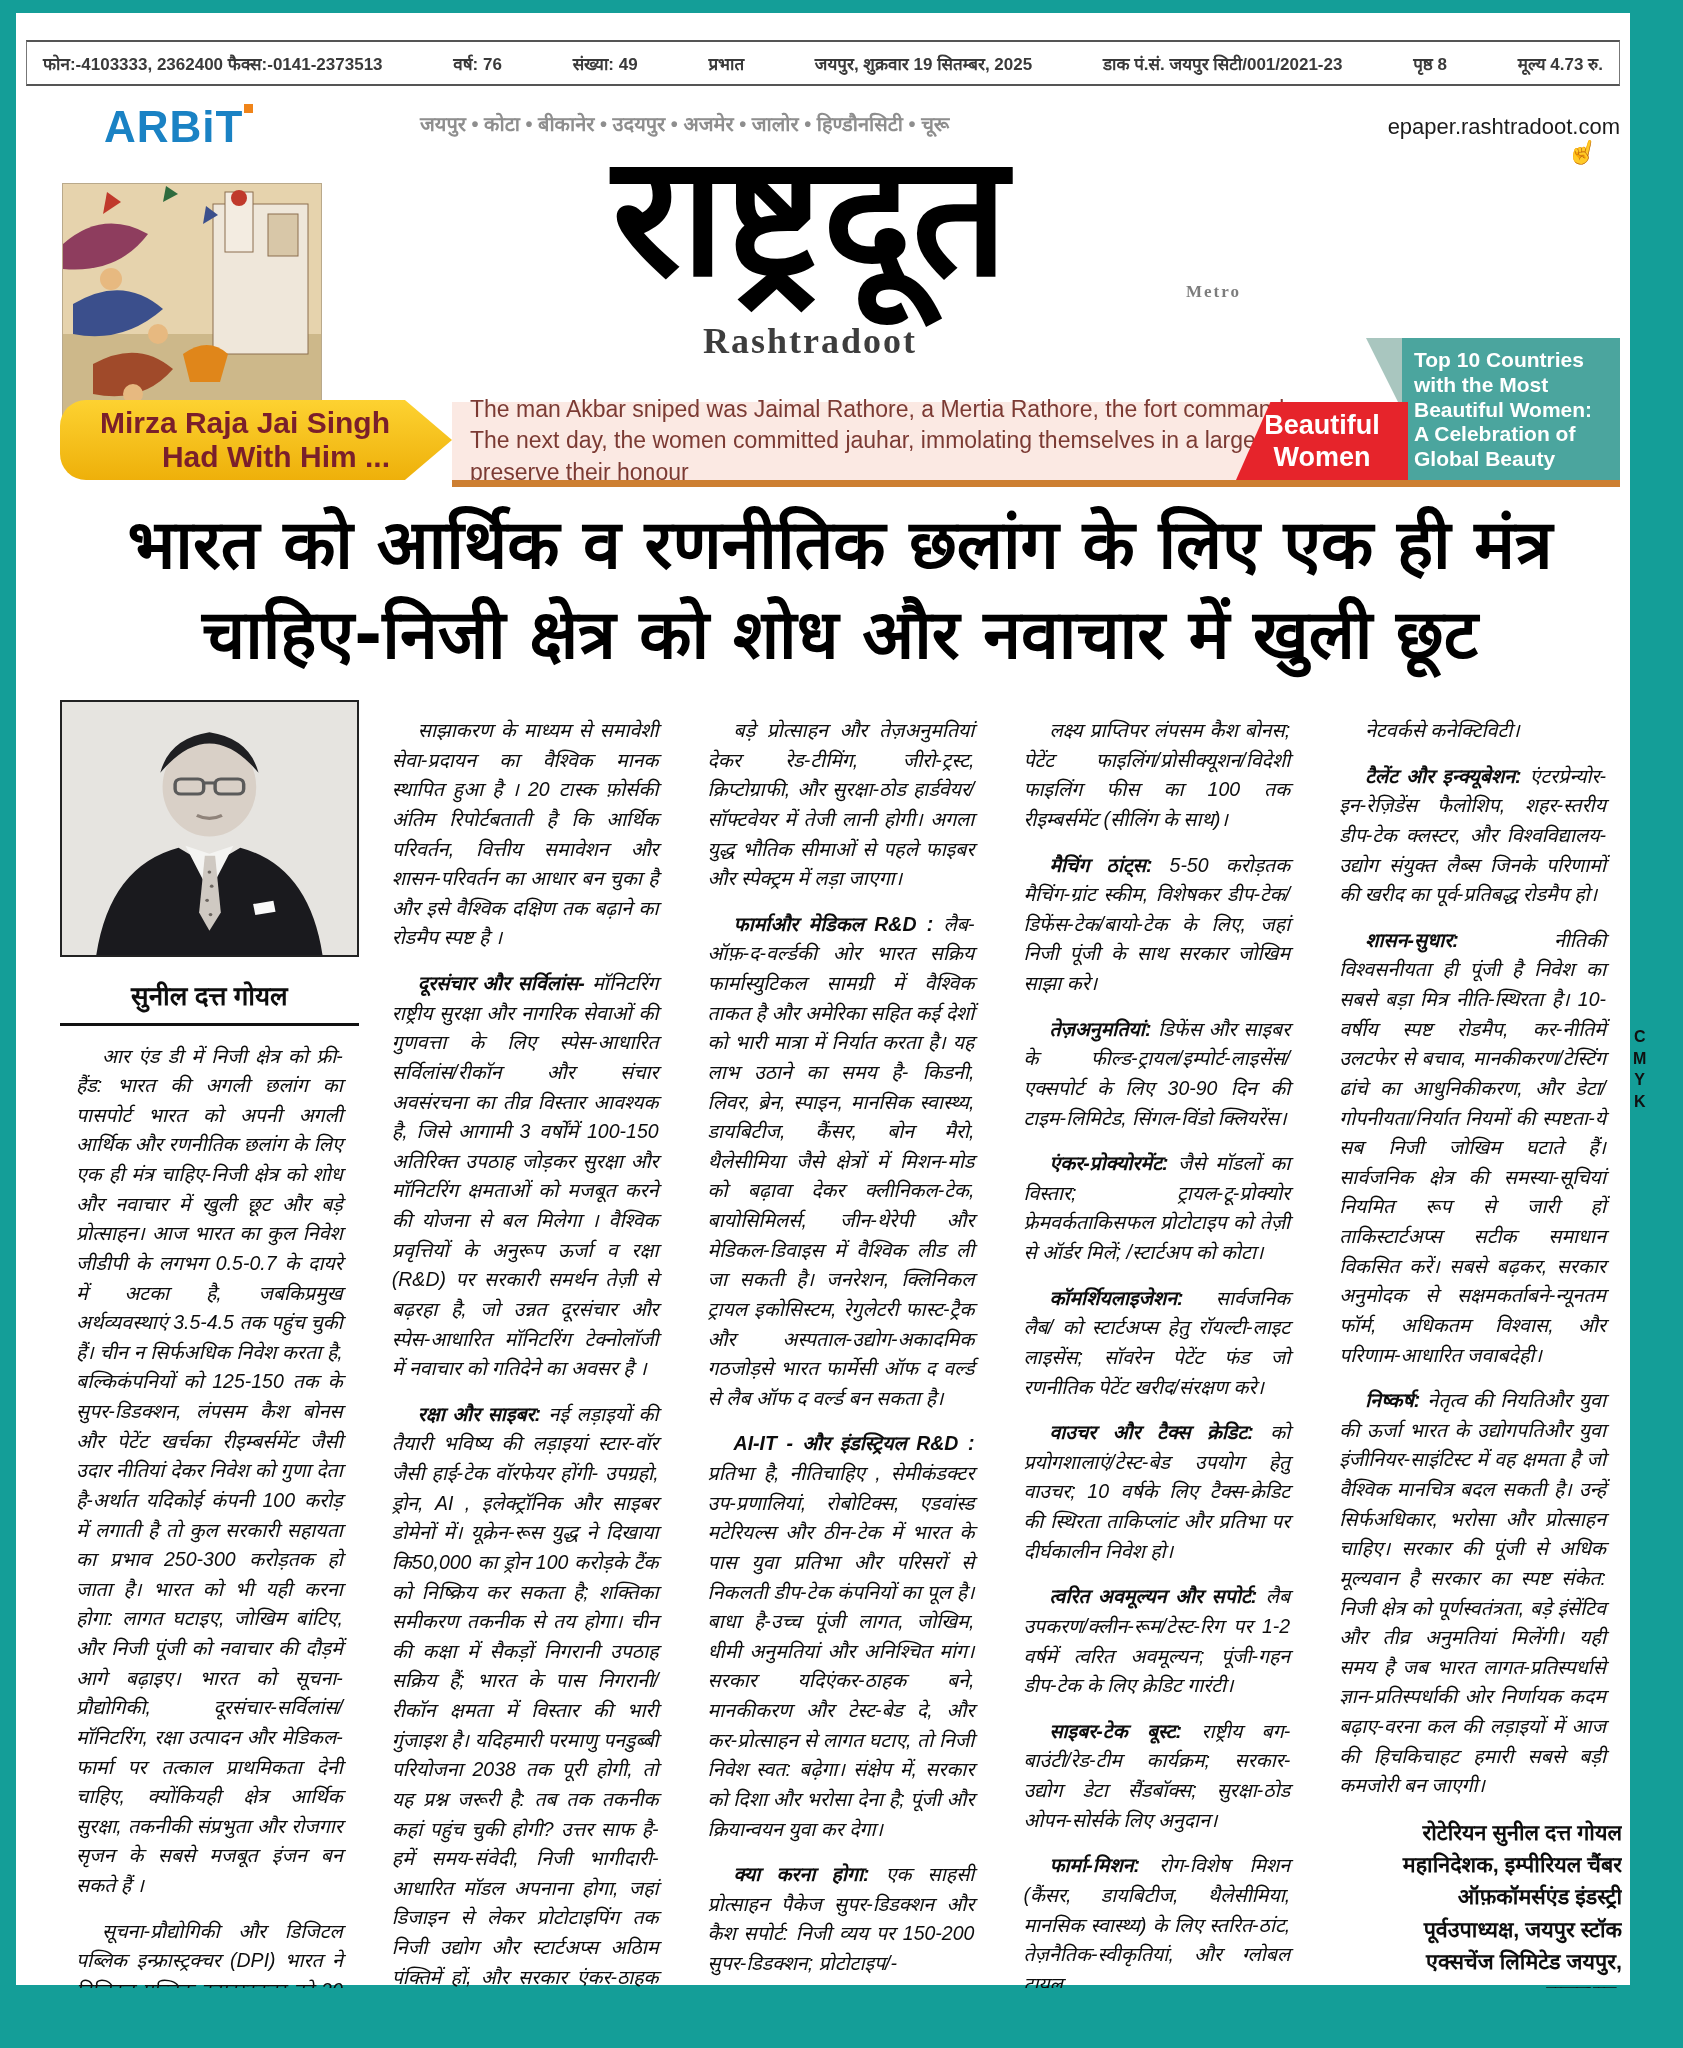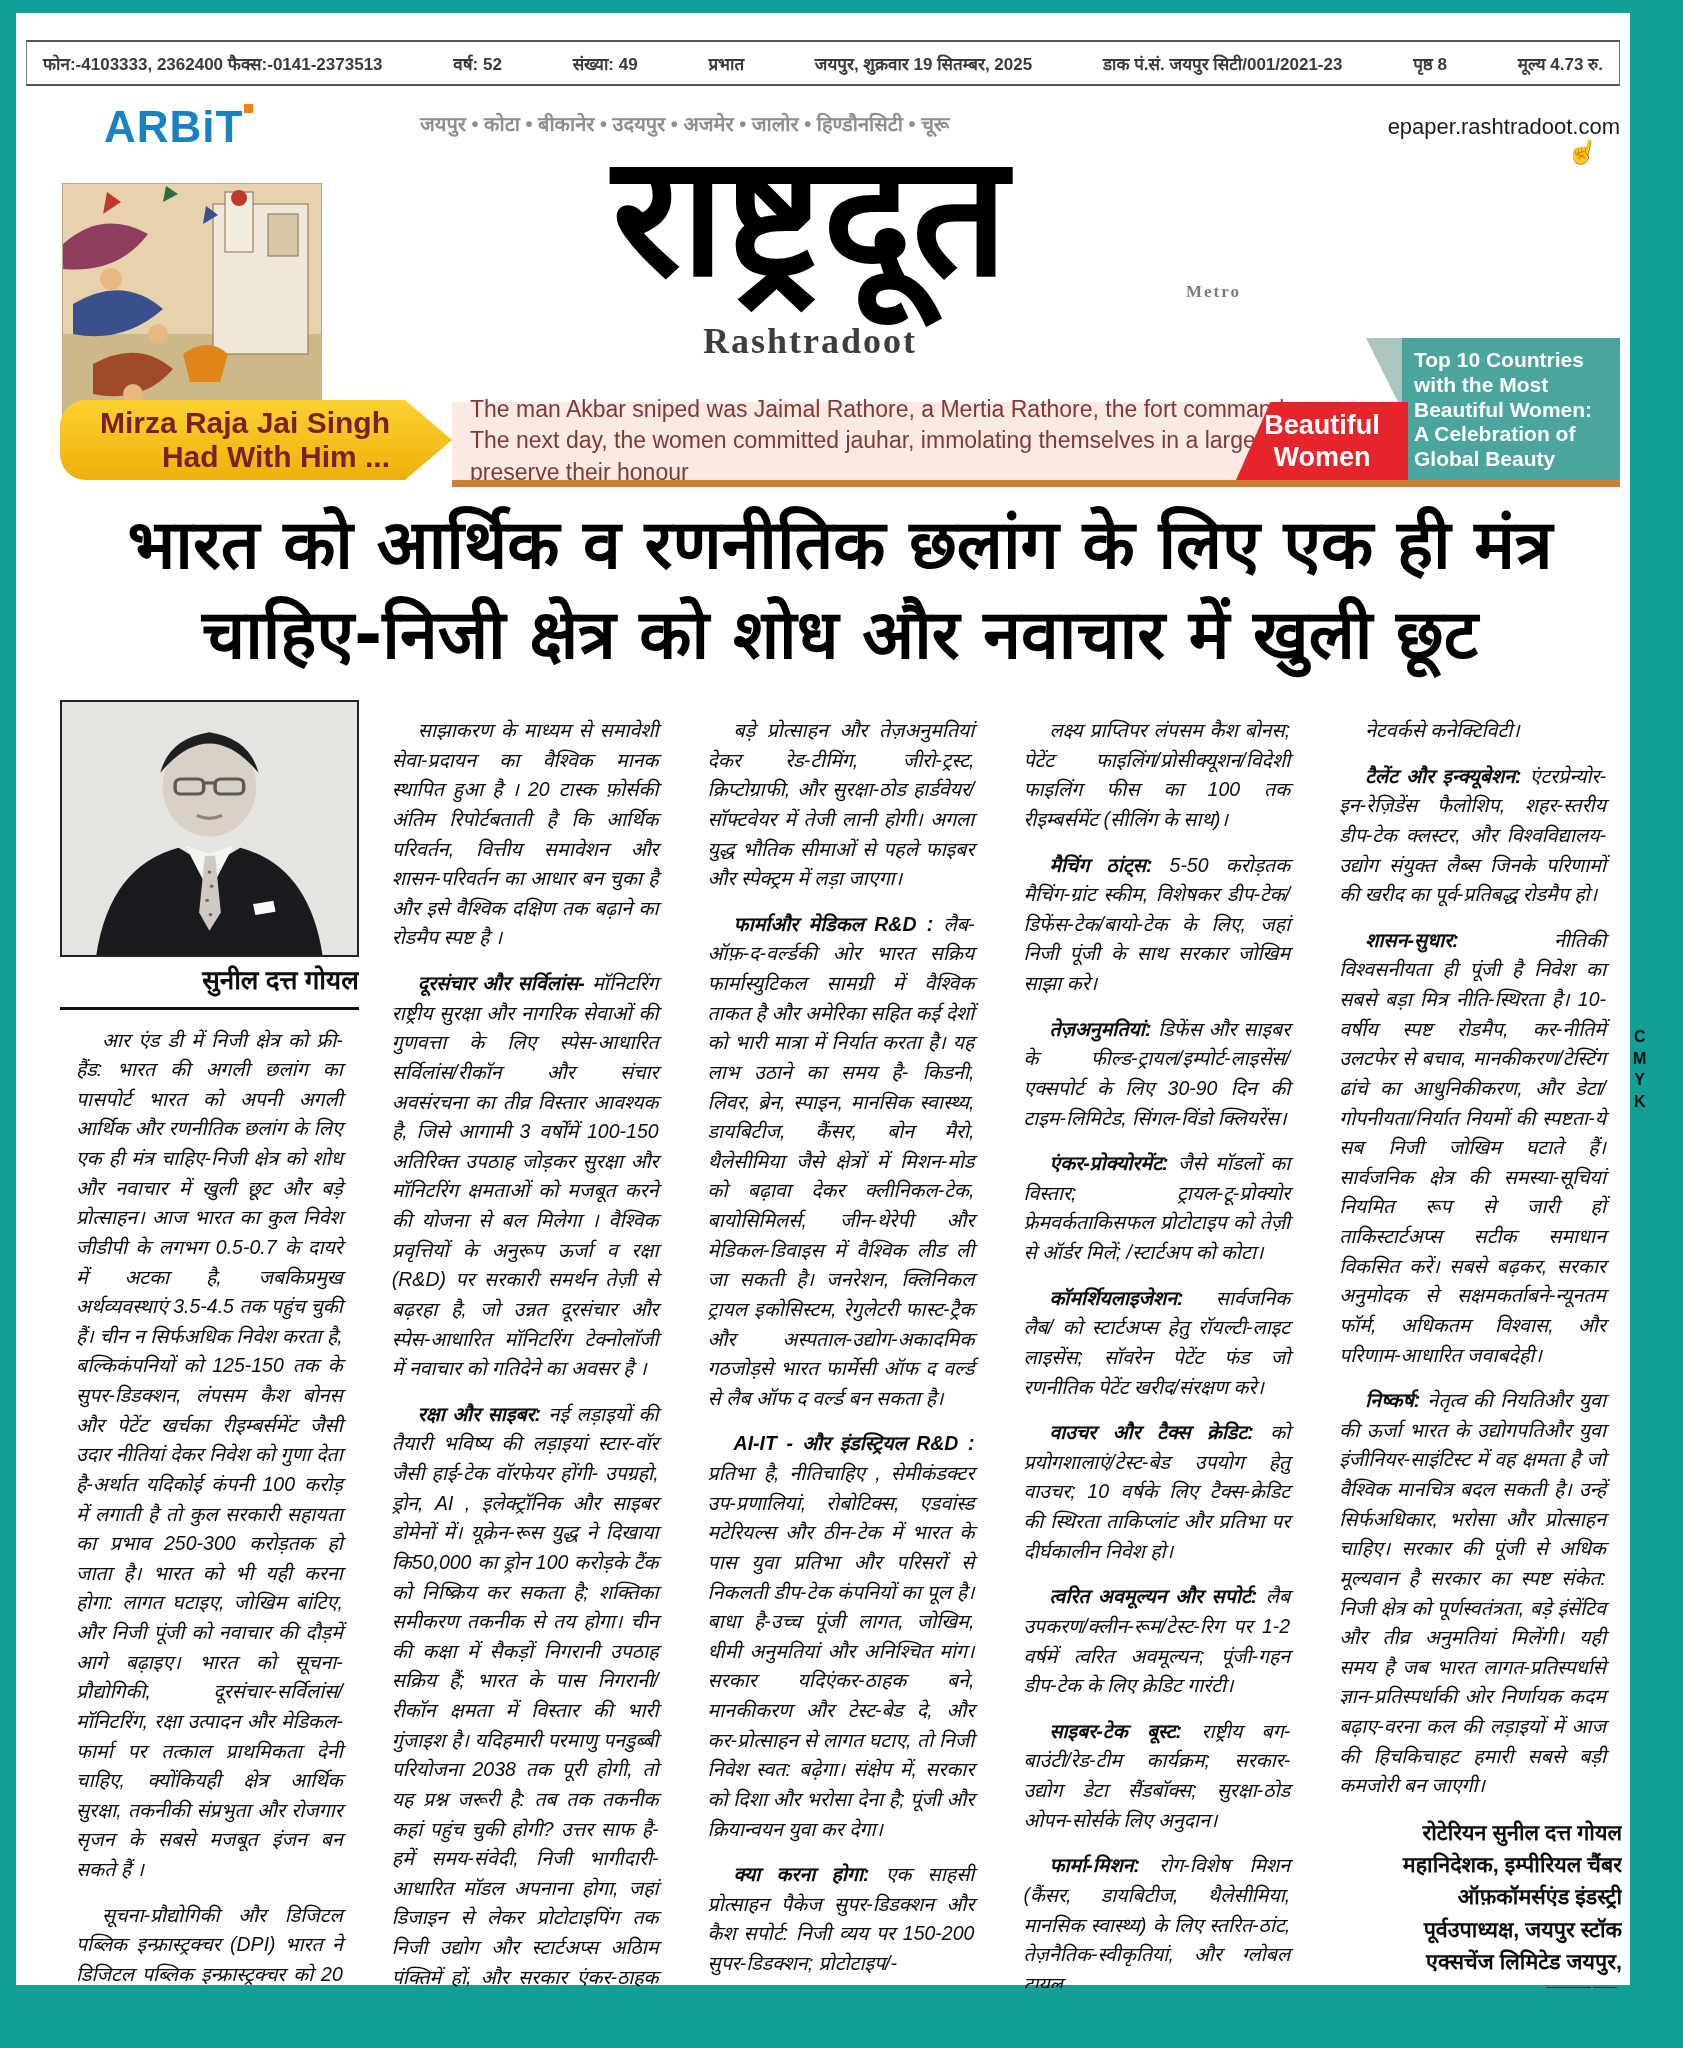"वर्ष: 52" span { text: 52 -> 76 }
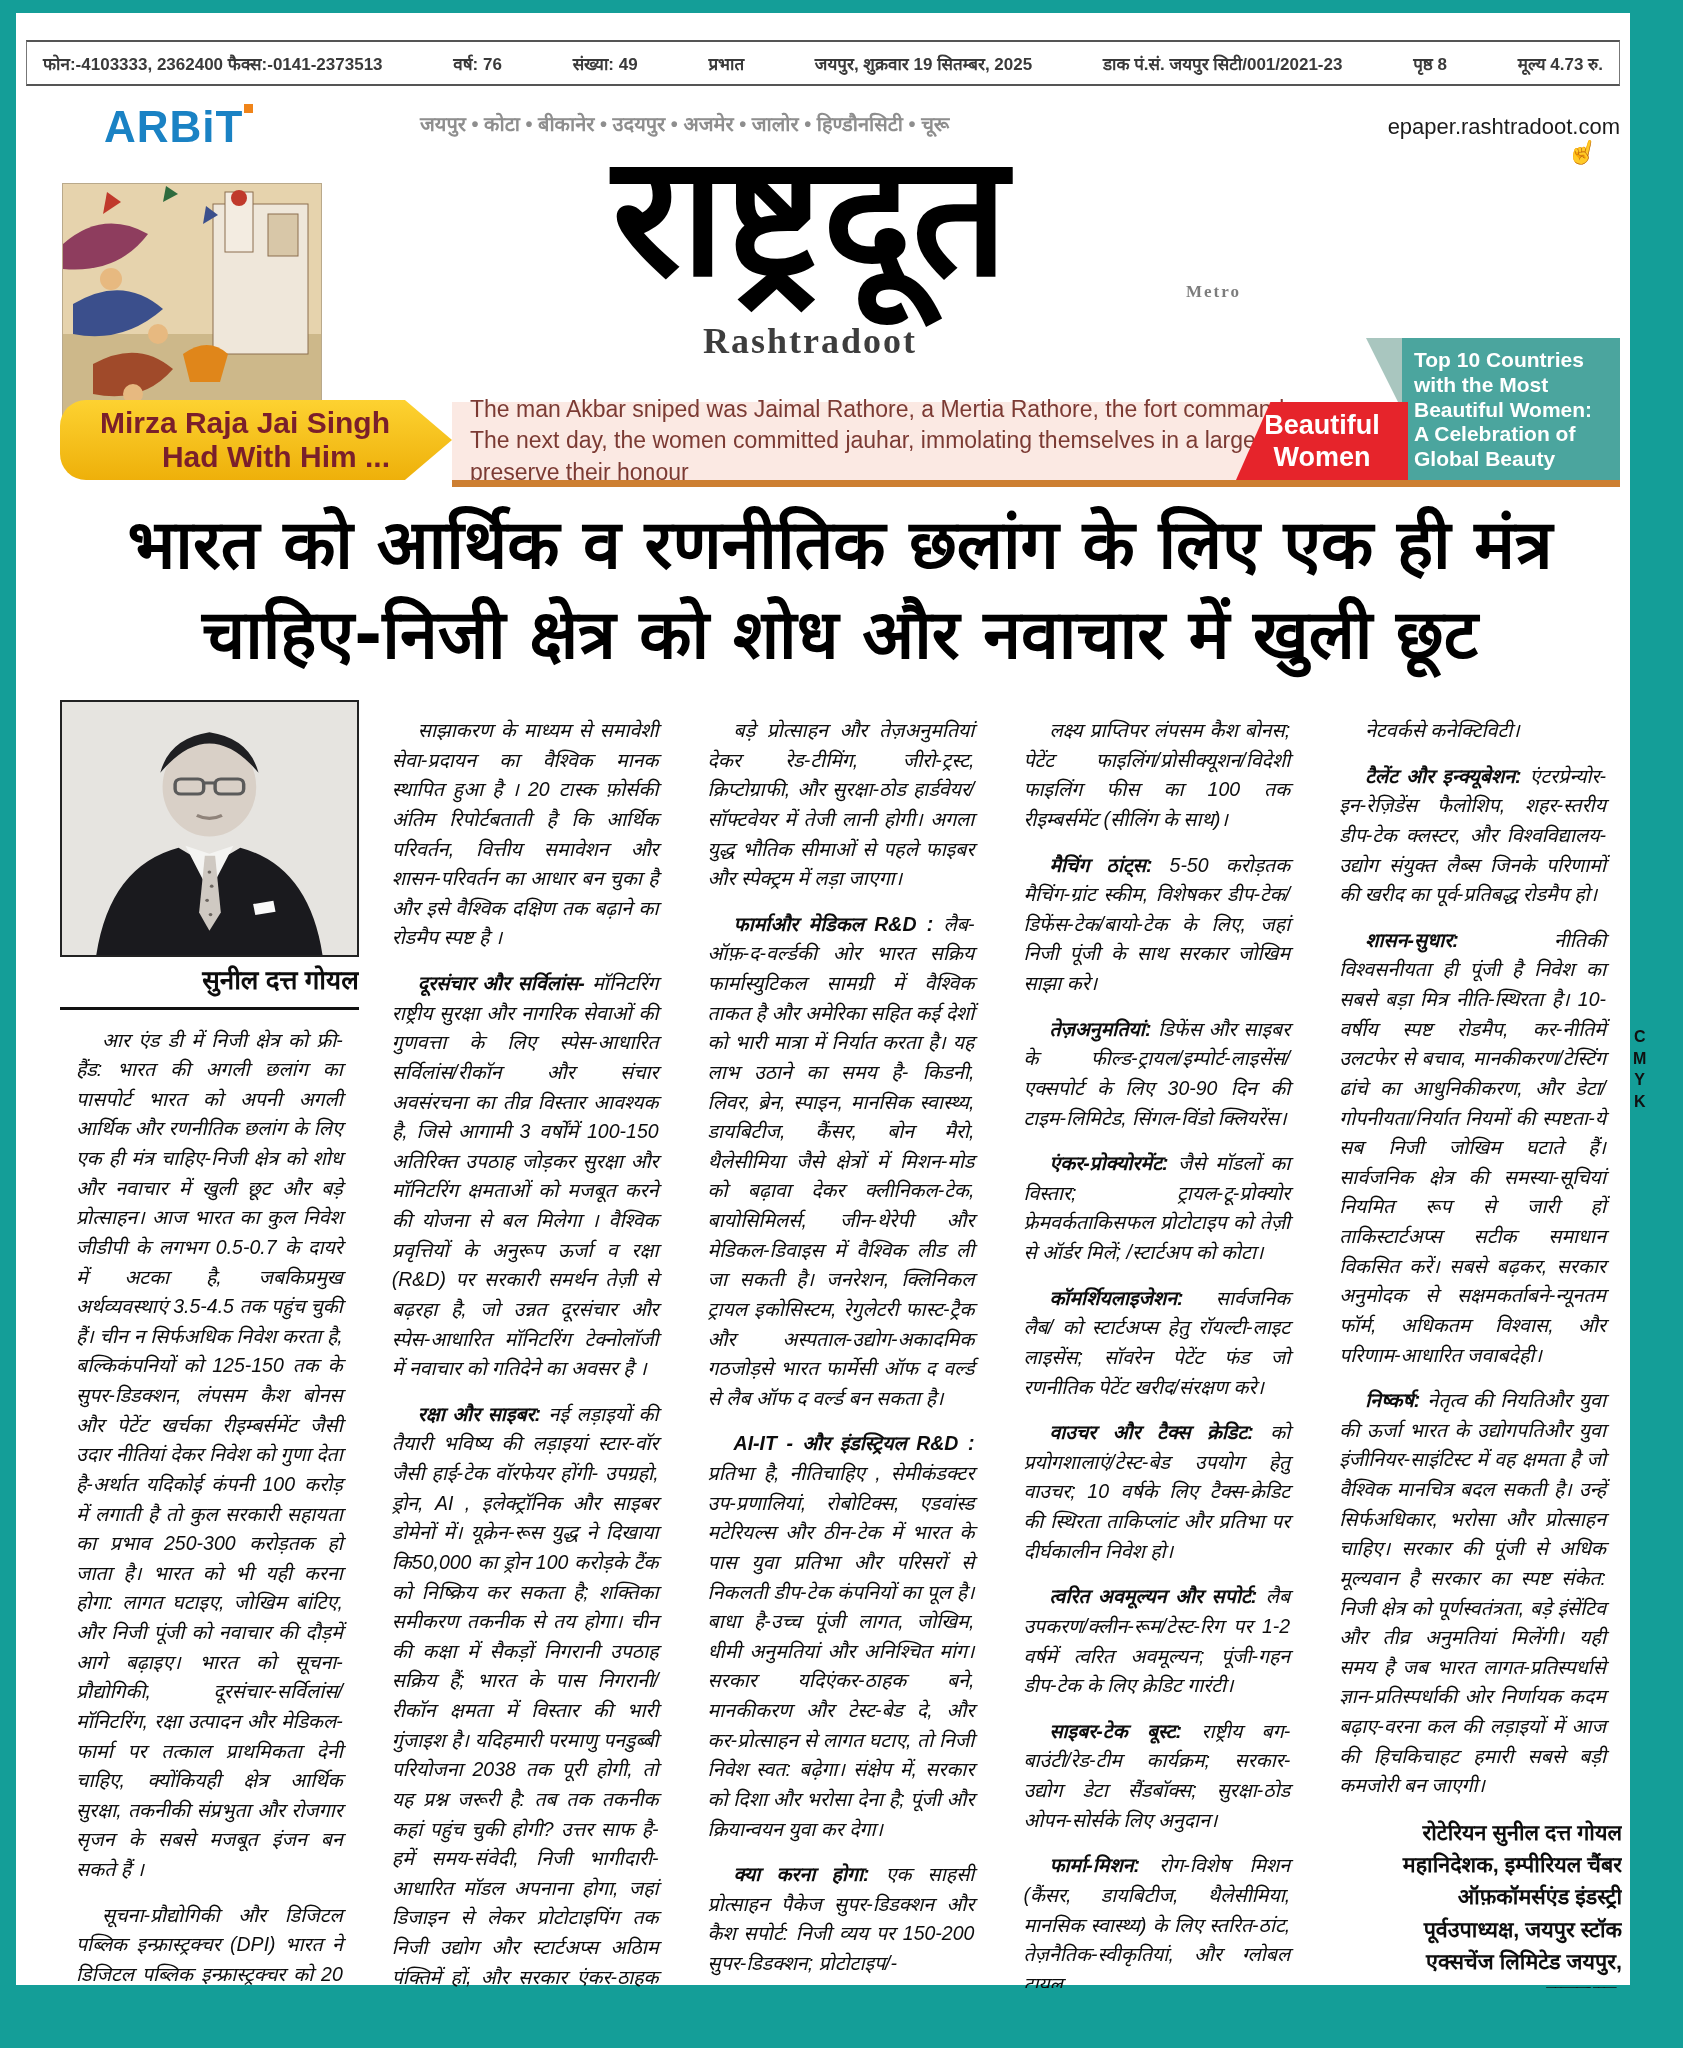"सुनील दत्त गोयल" .author { padding: 4px 0 6px -> 20px 0 6px; text-align: right -> center }
